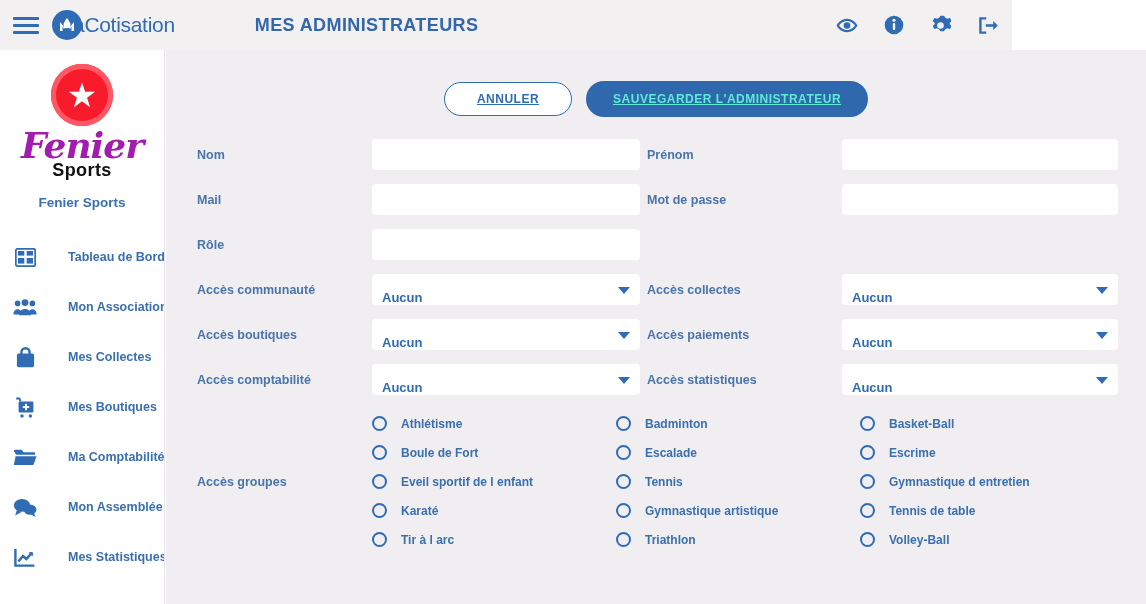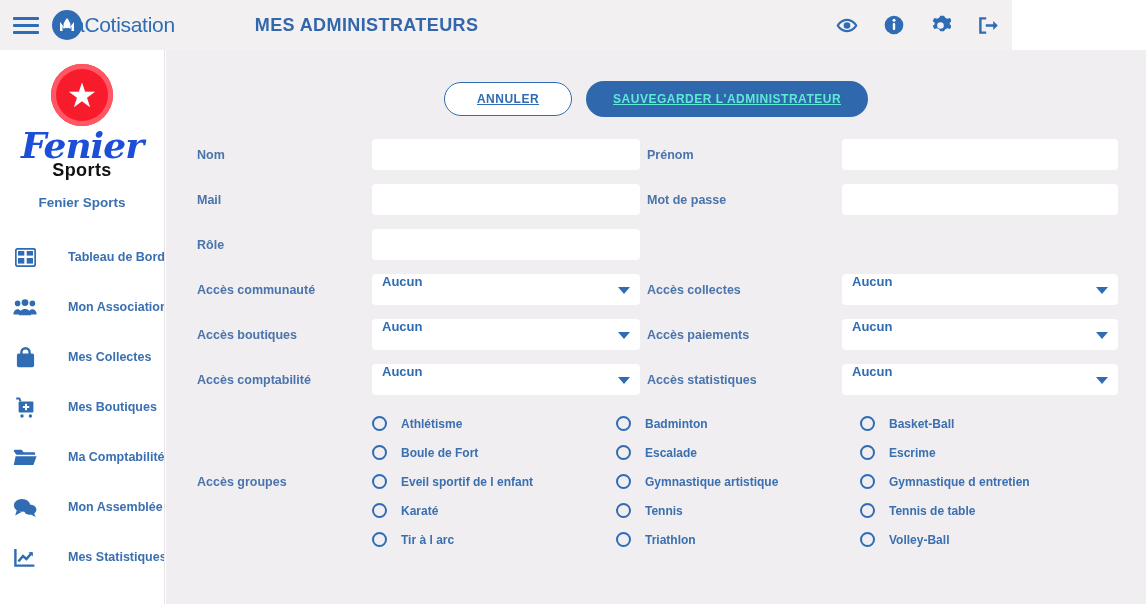"Fenier" .logo-fenier { color: #1d4ed8 -> #a21caf }
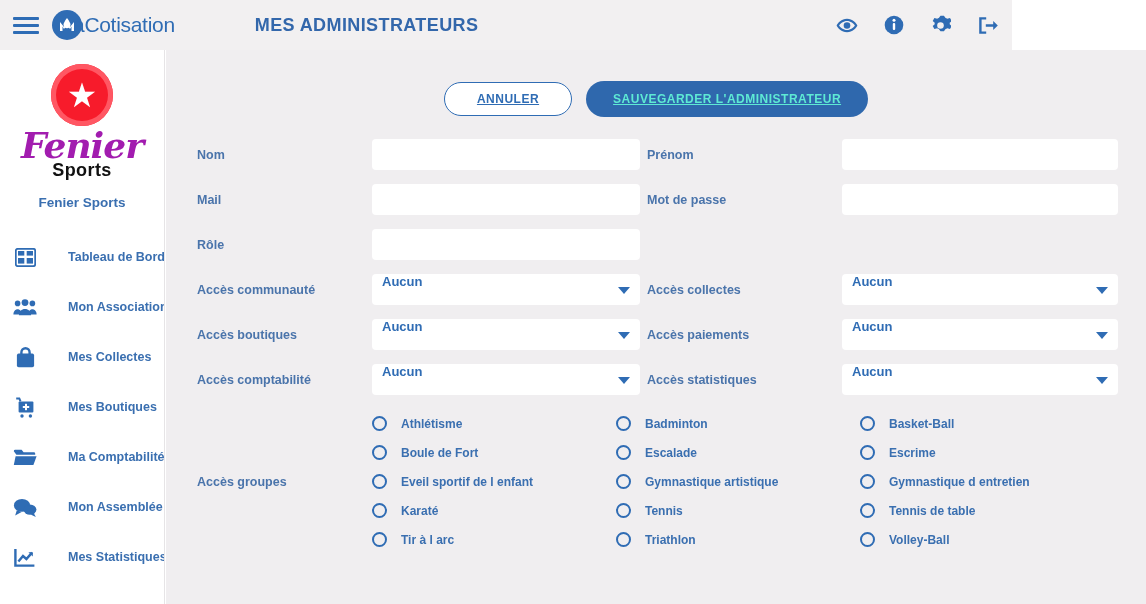"Aucun" .f-select { align-items: flex-start -> flex-end }
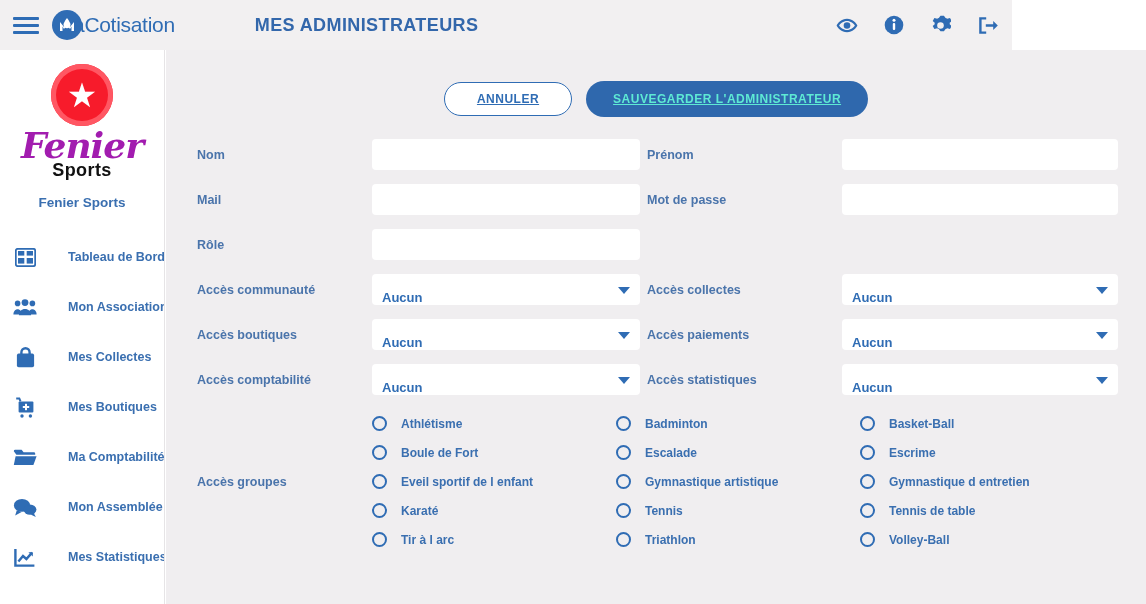"Gymnastique artistique" div.group-item { order: before "Tennis" -> after "Tennis" }
